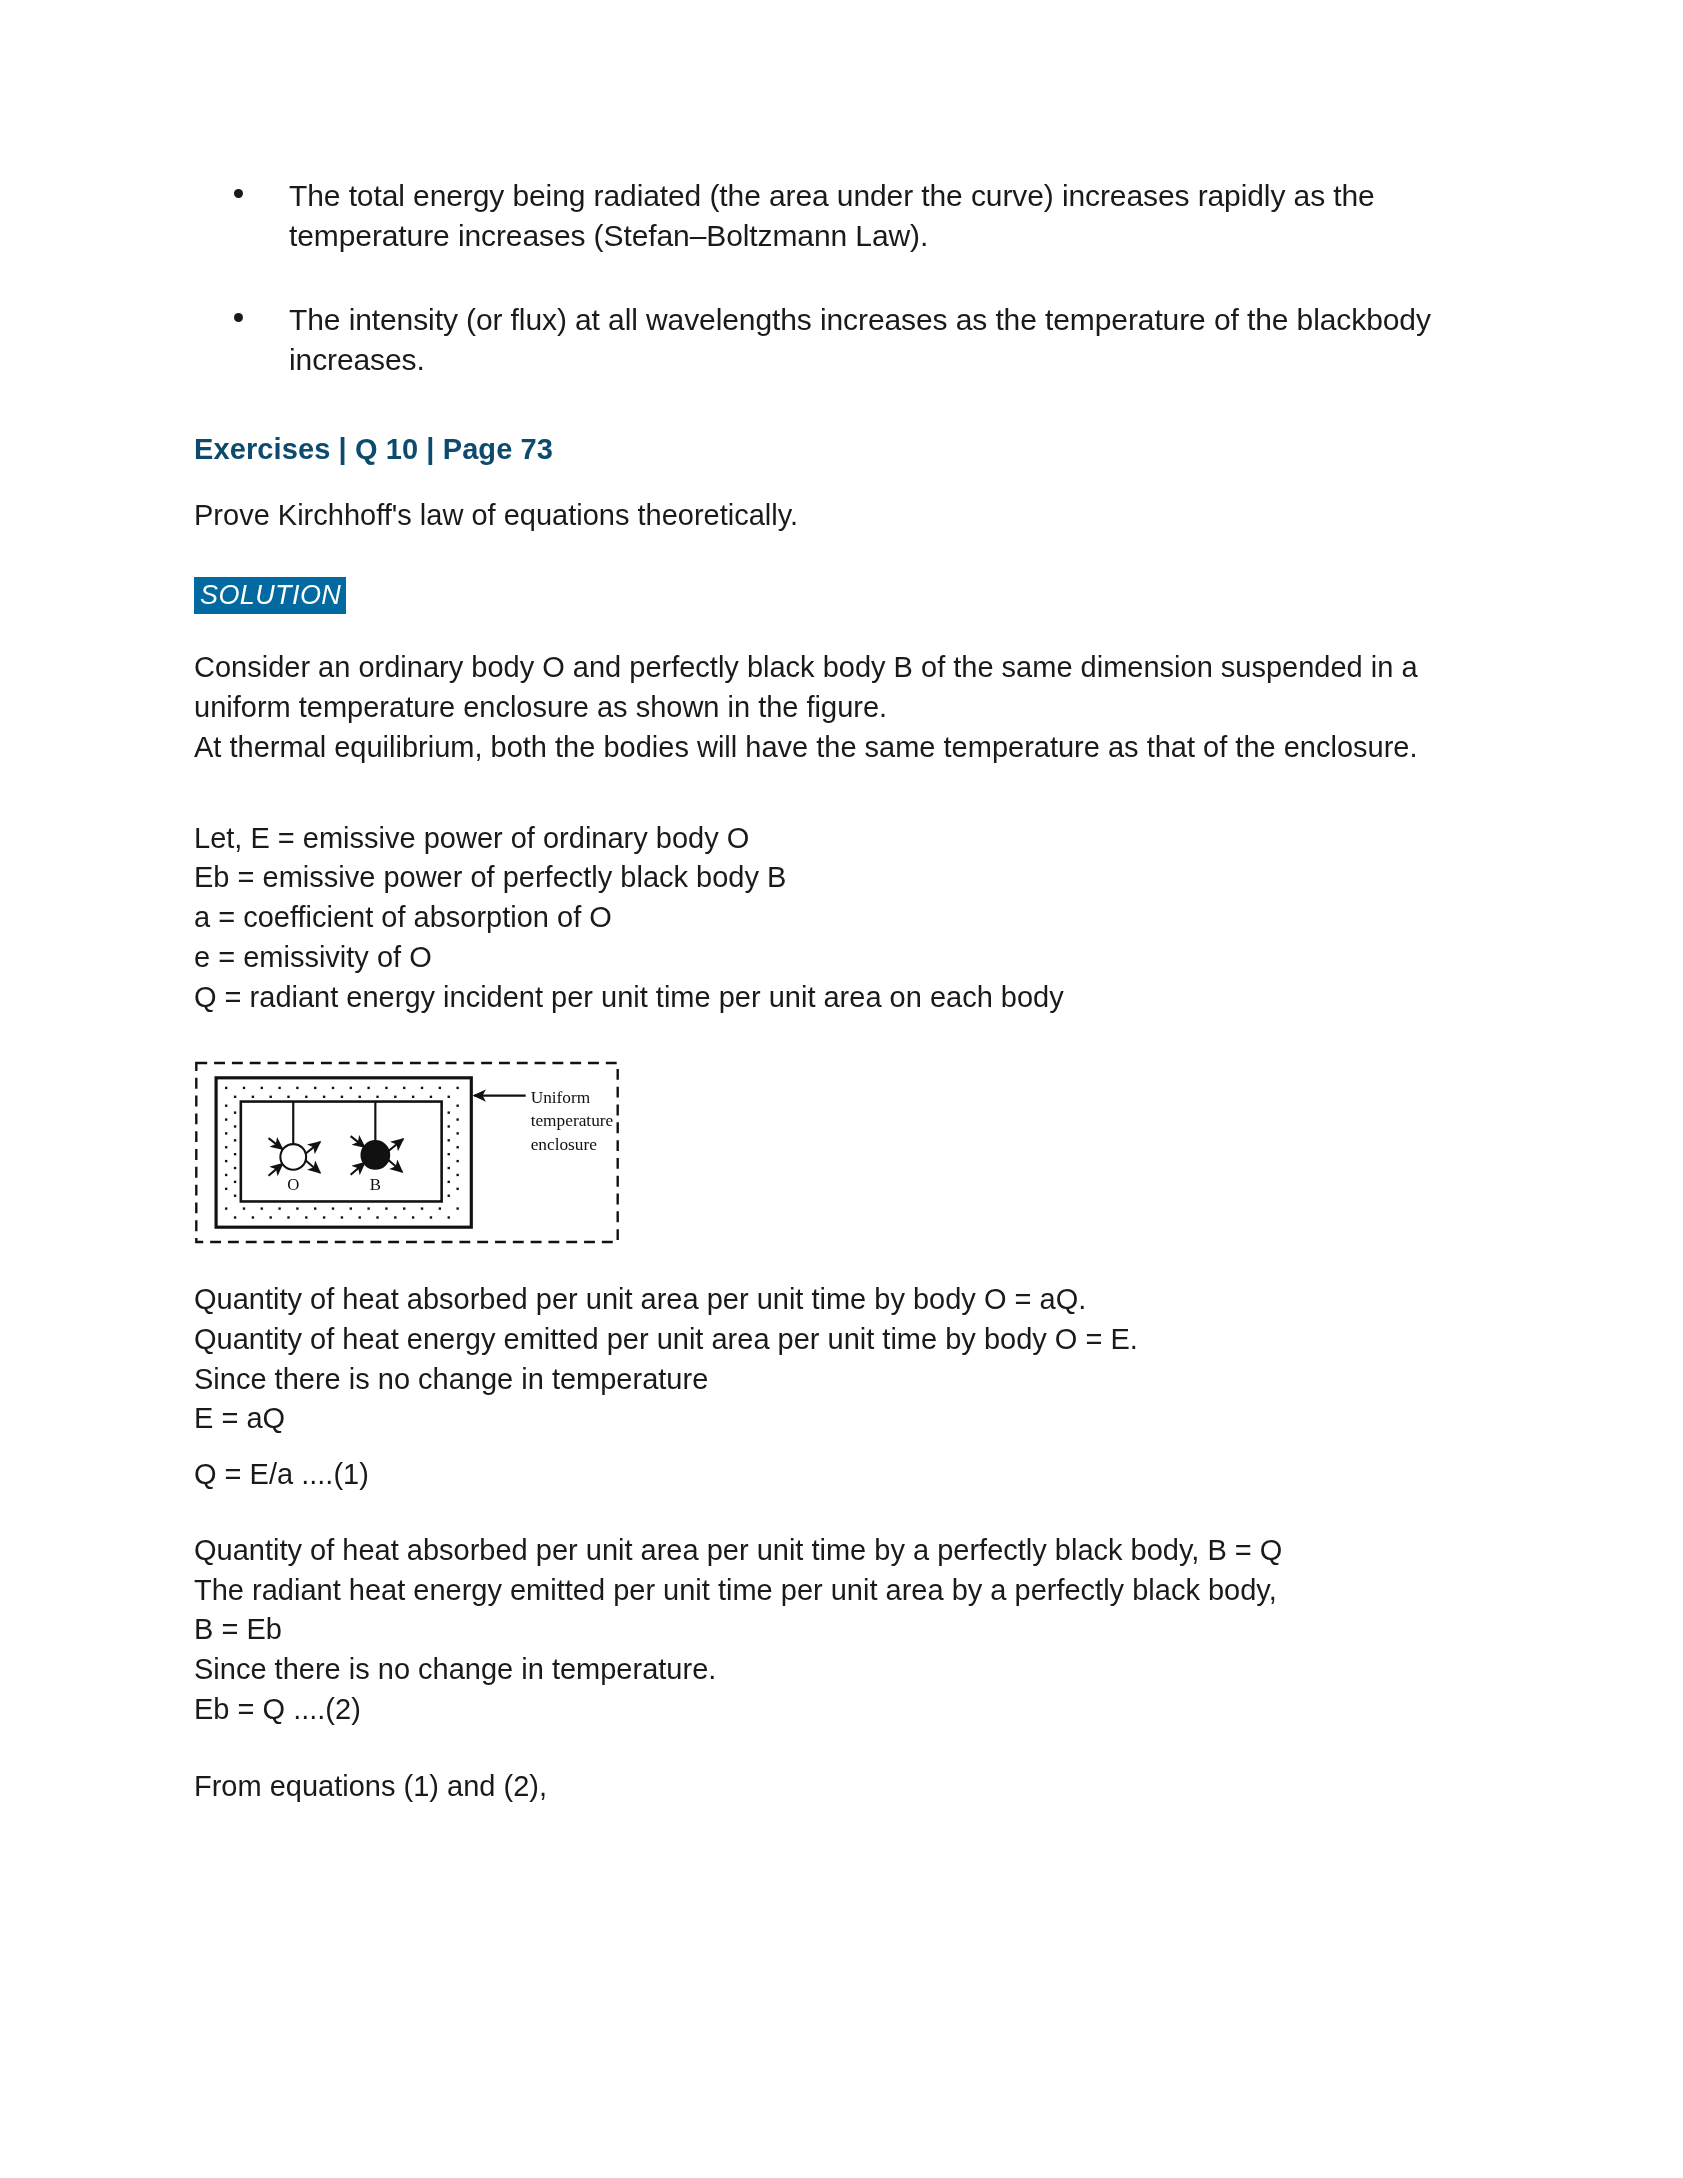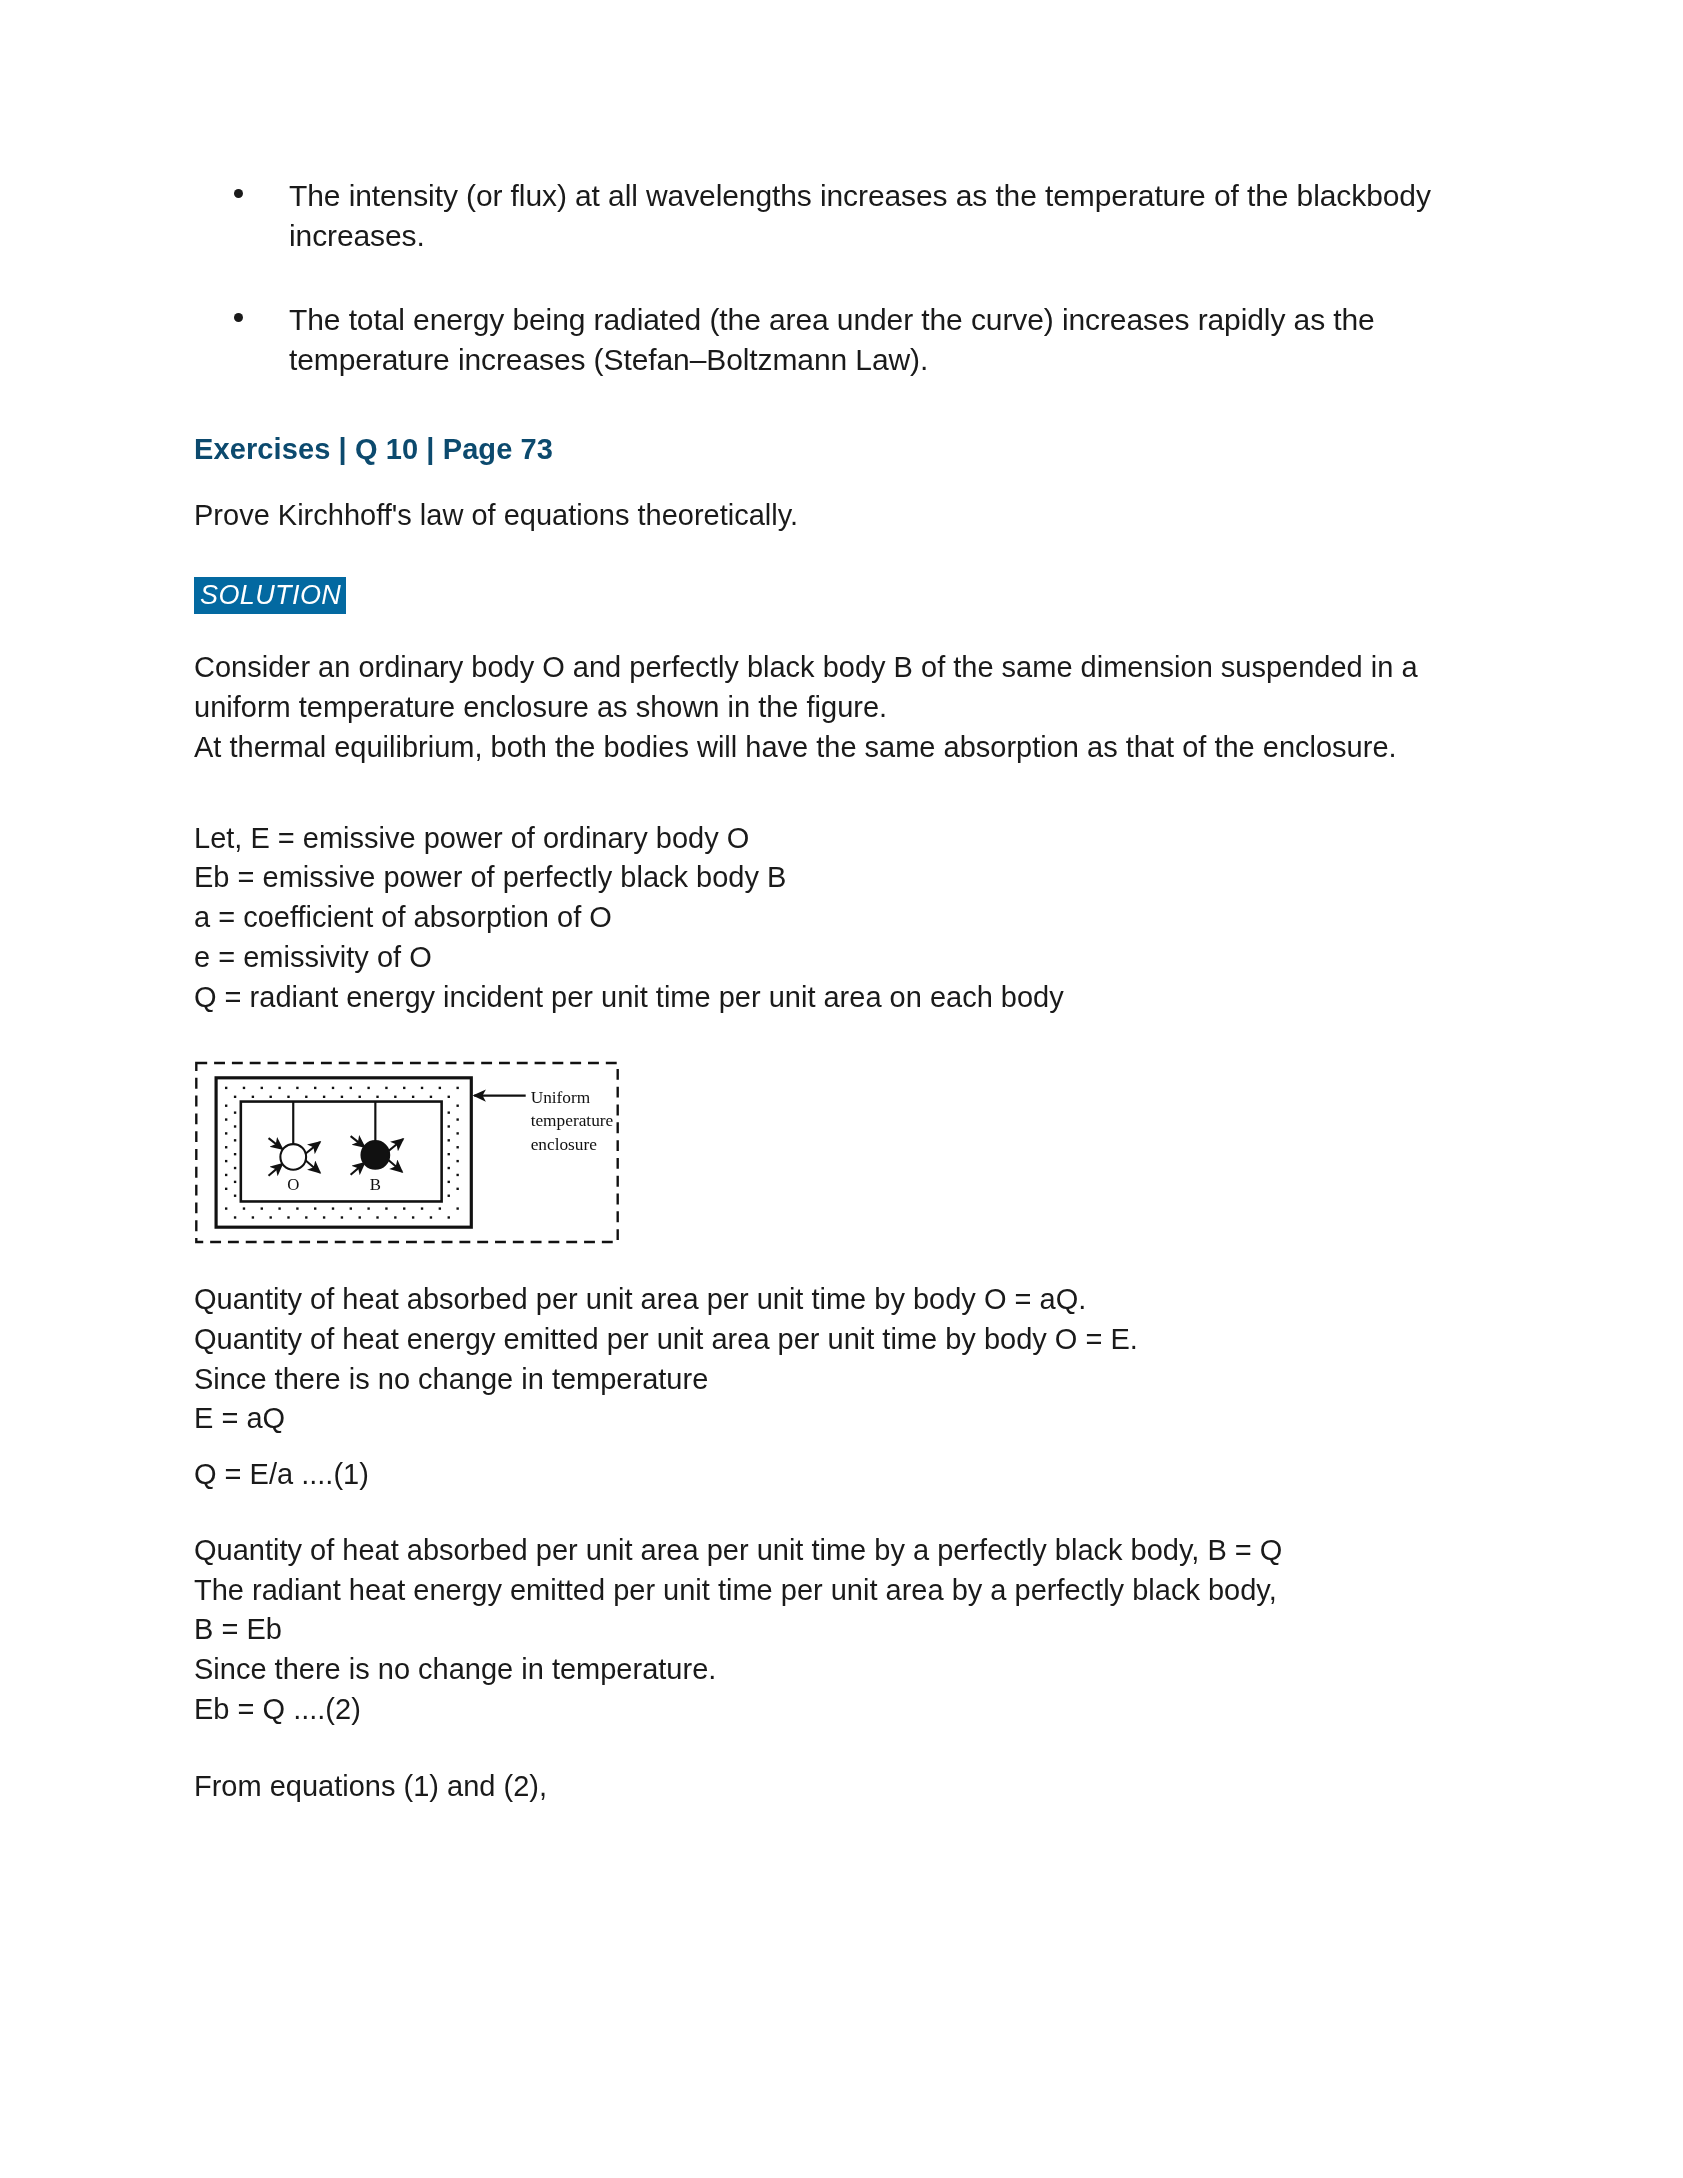"The intensity (or flux) at" li.bullet-item { order: before "The total energy being radiated" -> after "The total energy being radiated" }
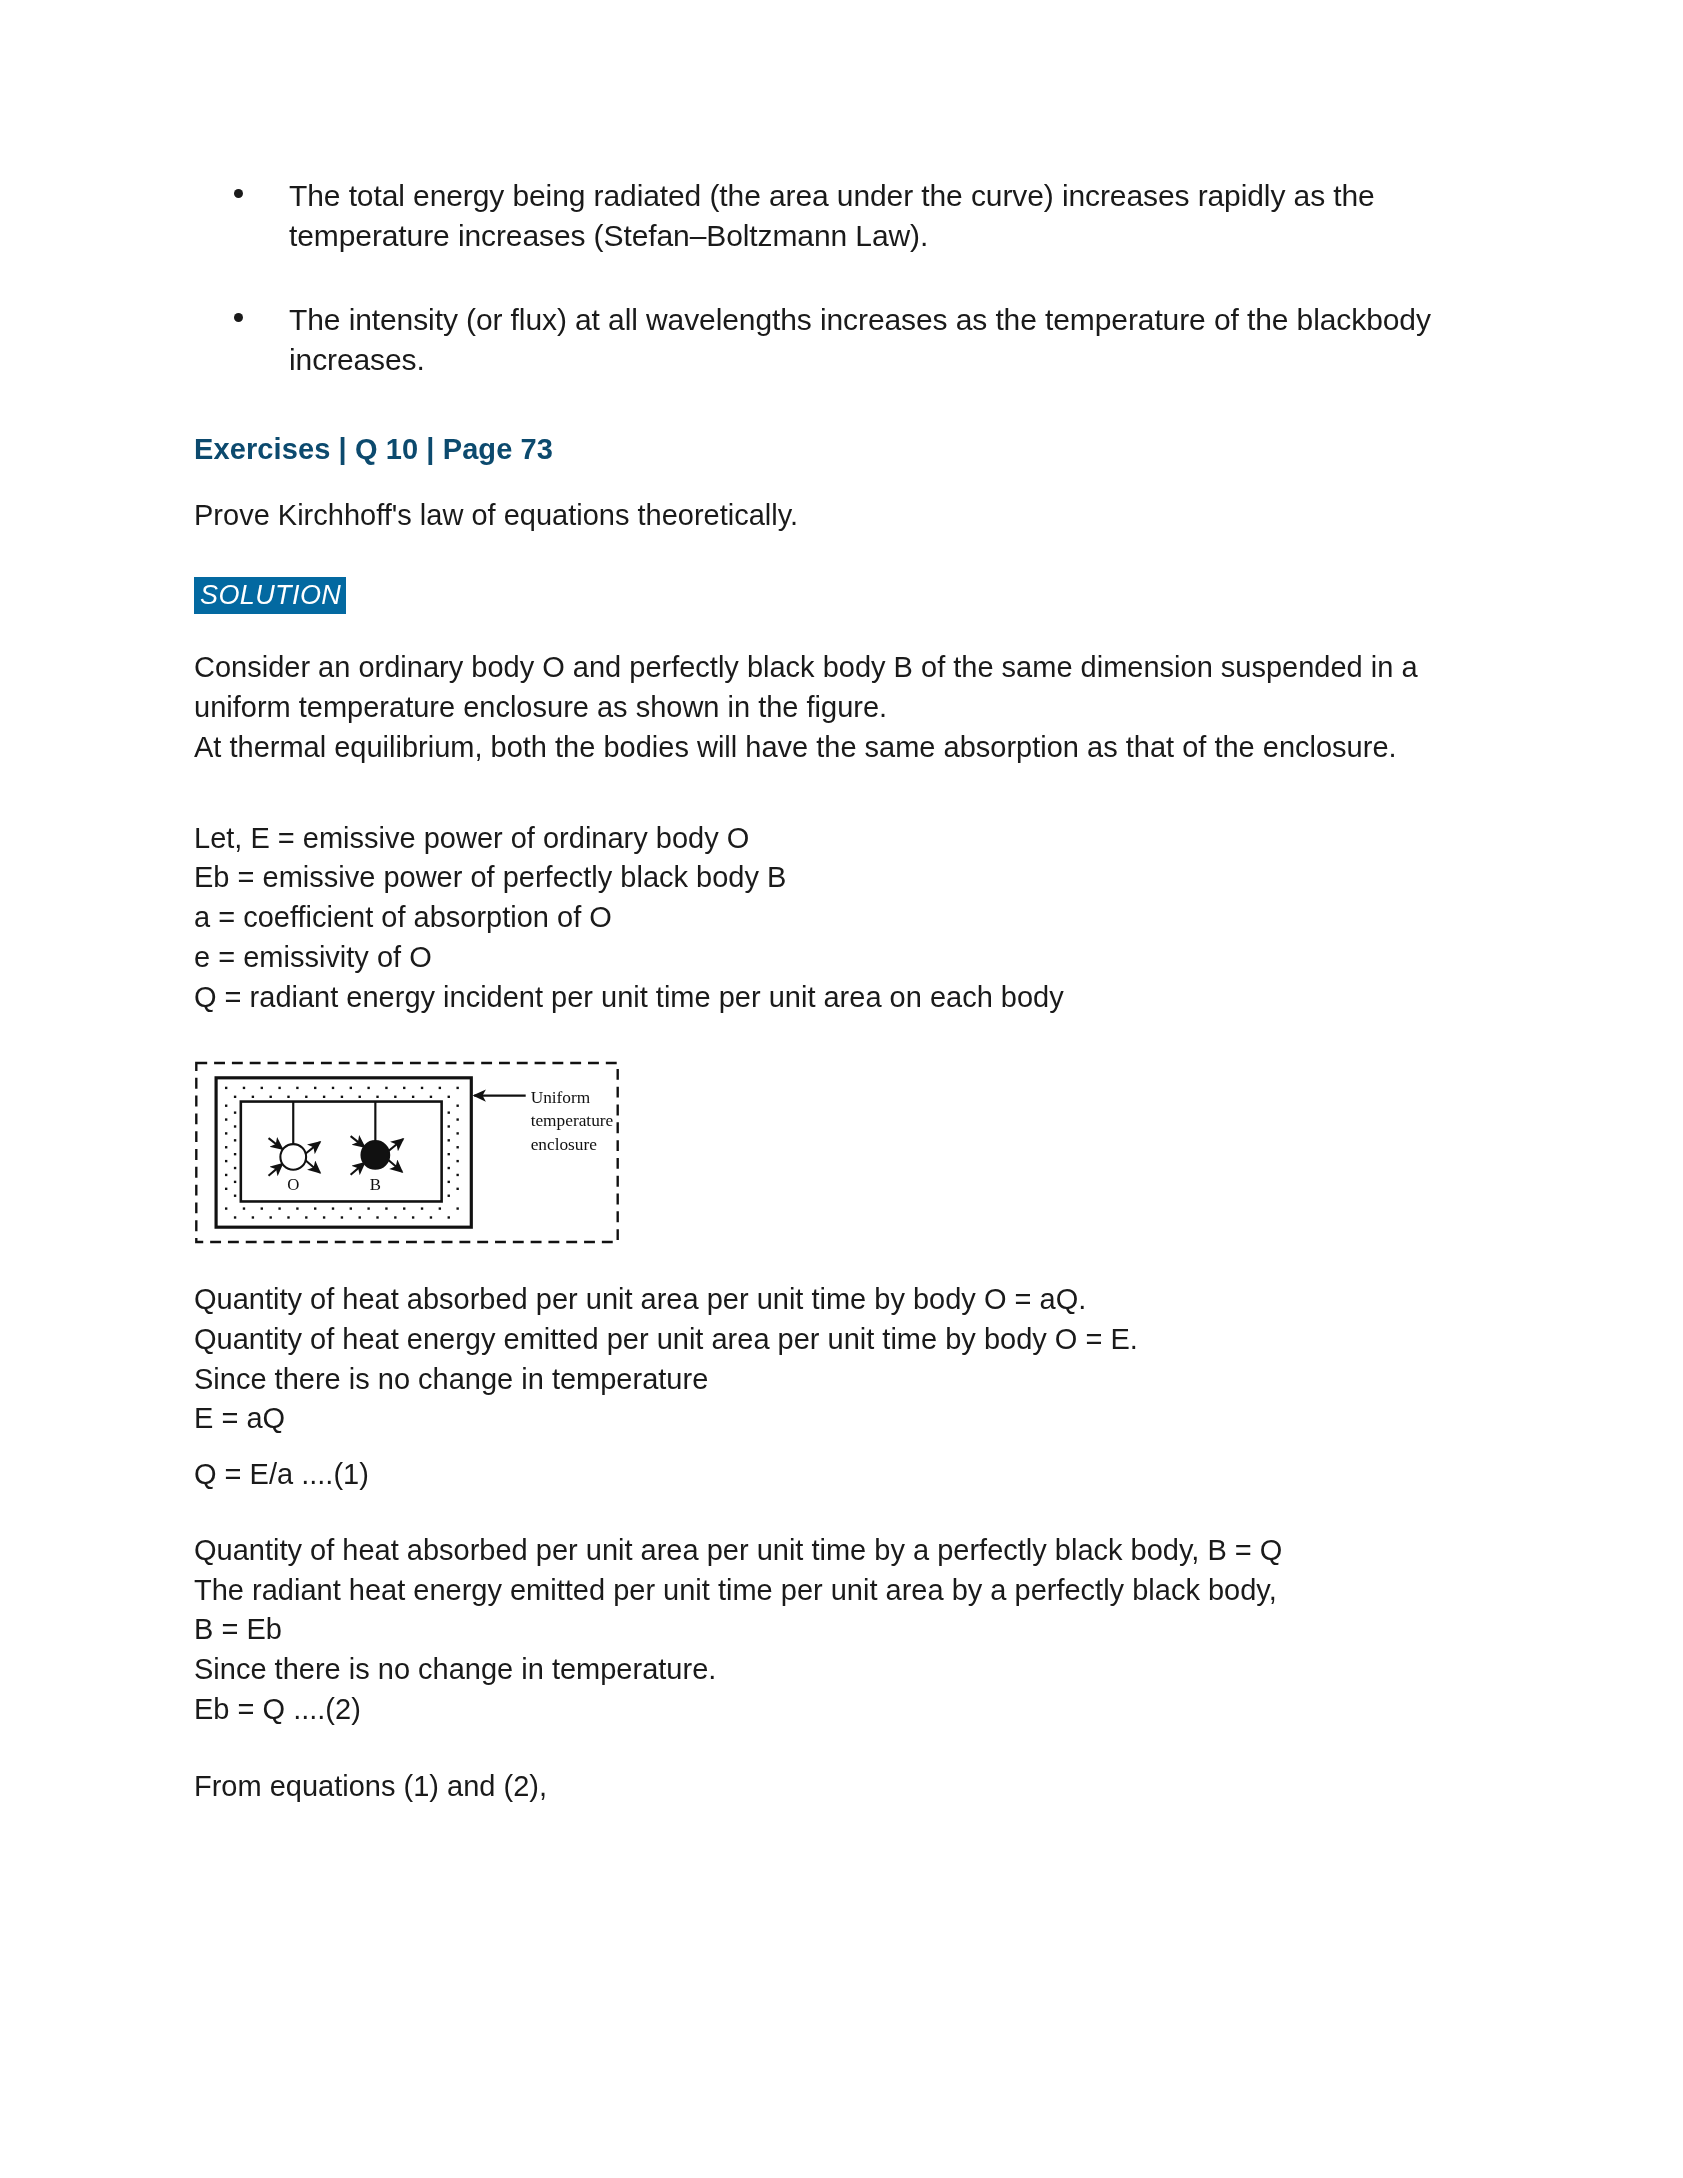"At thermal equilibrium, both the" div.para { text: absorption -> temperature }
